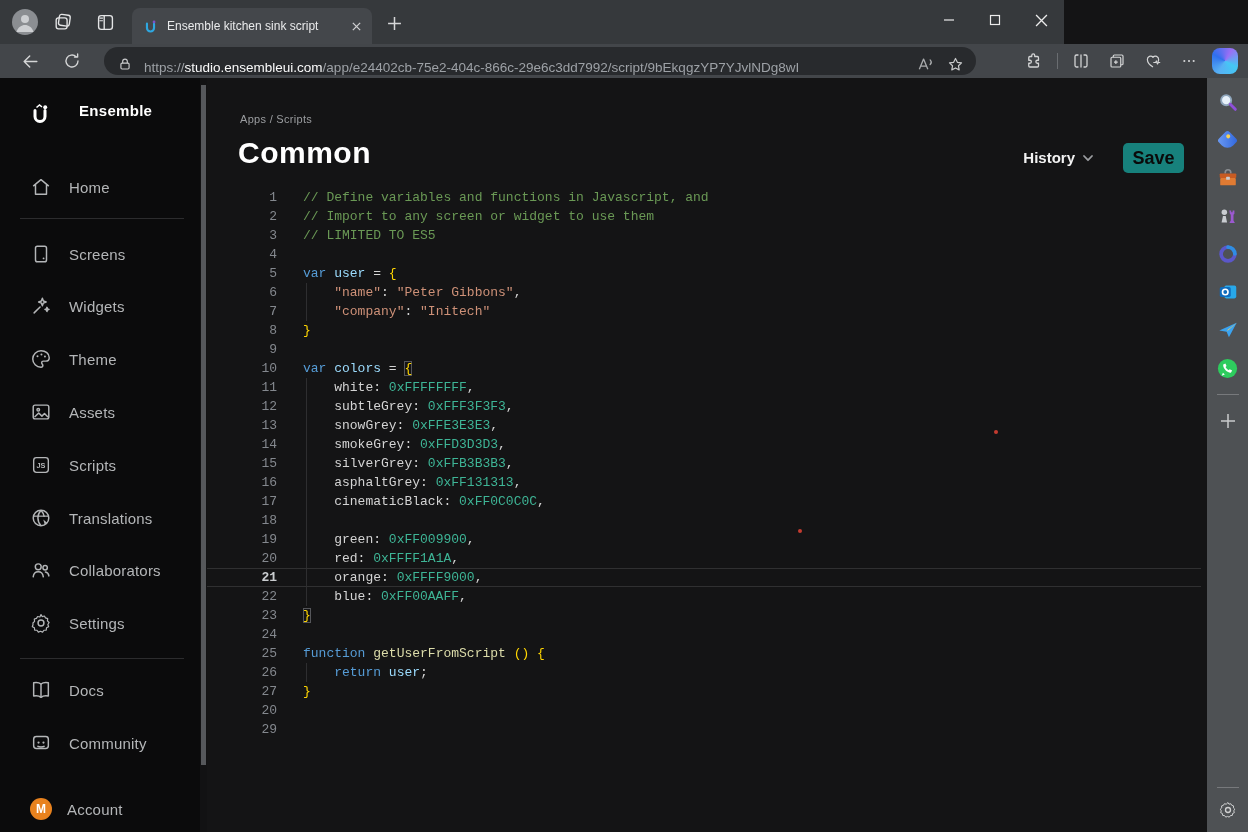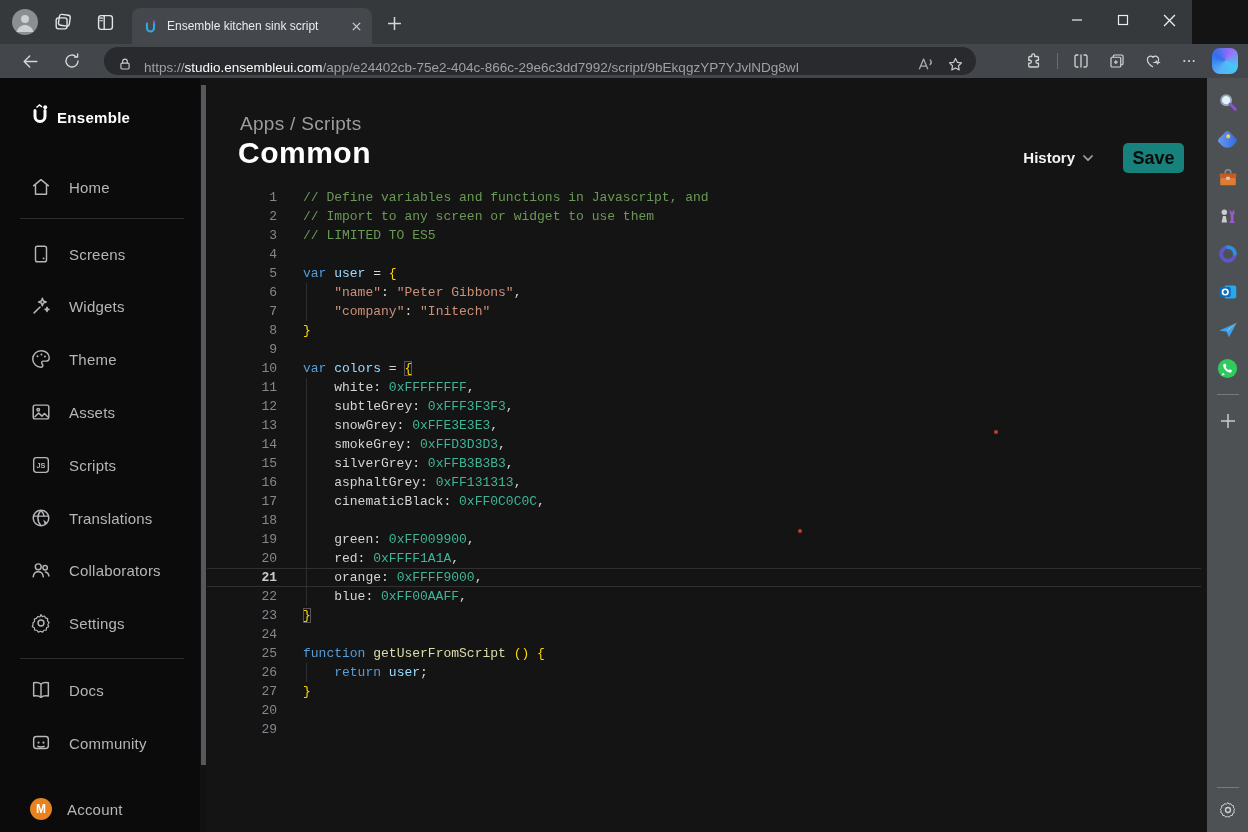"Ensemble kitchen sink script" .tabbar { width: 1192px -> 1064px }
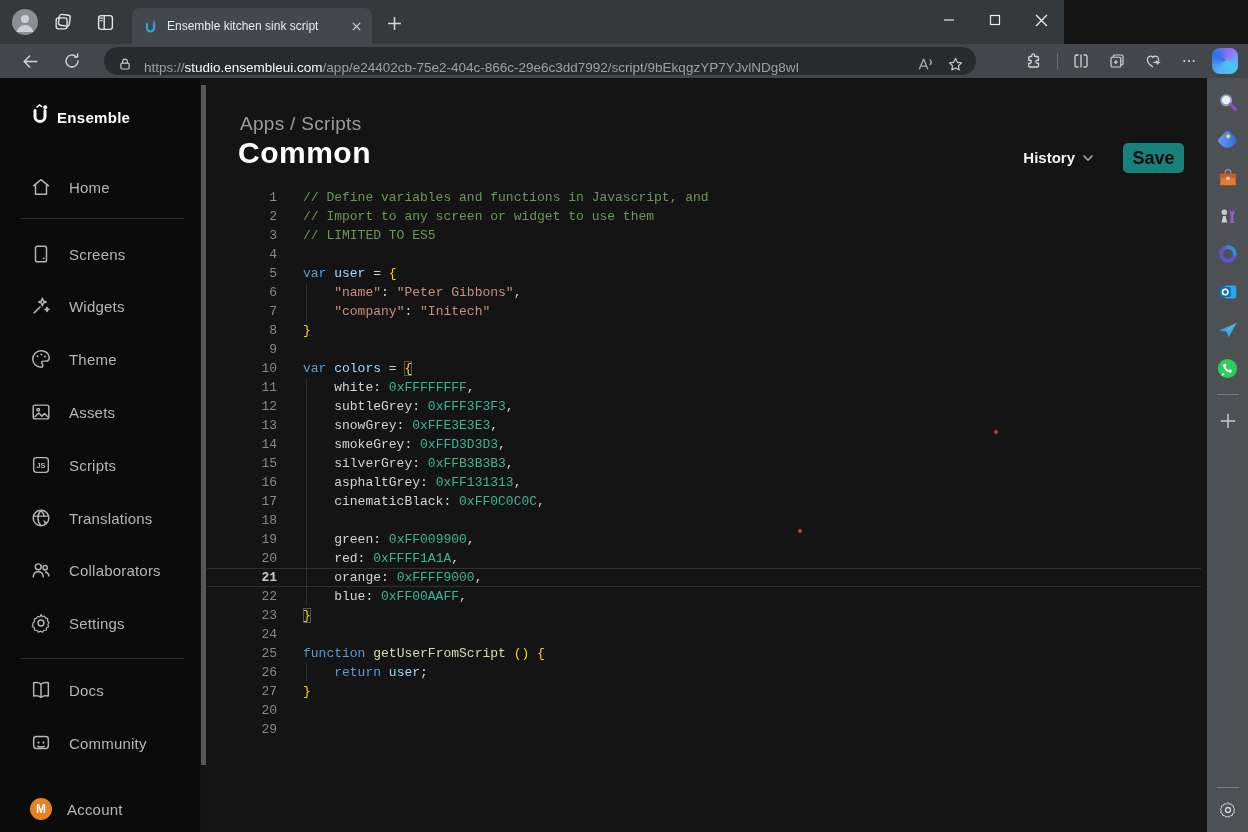"Ensemble" .brand { align-items: flex-end -> flex-start; gap: 5px -> 27px }
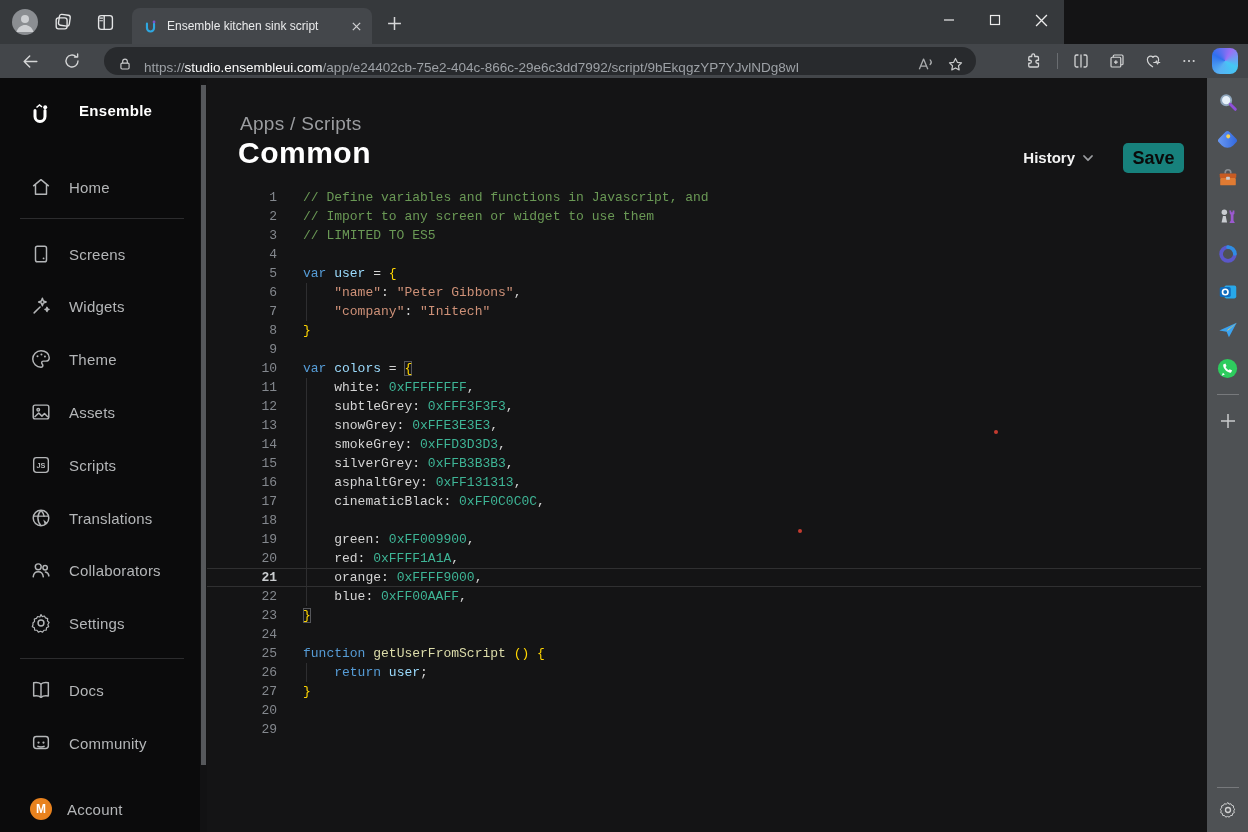"Apps / Scripts" .breadcrumb { font-size: 19px -> 11px }
